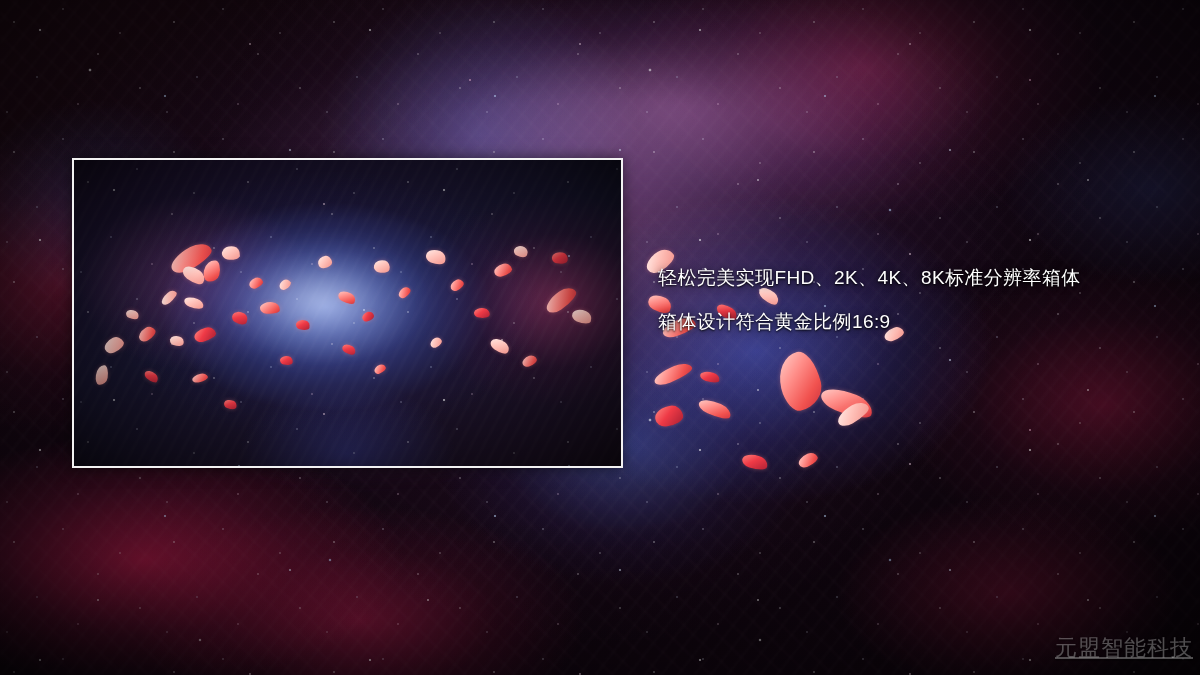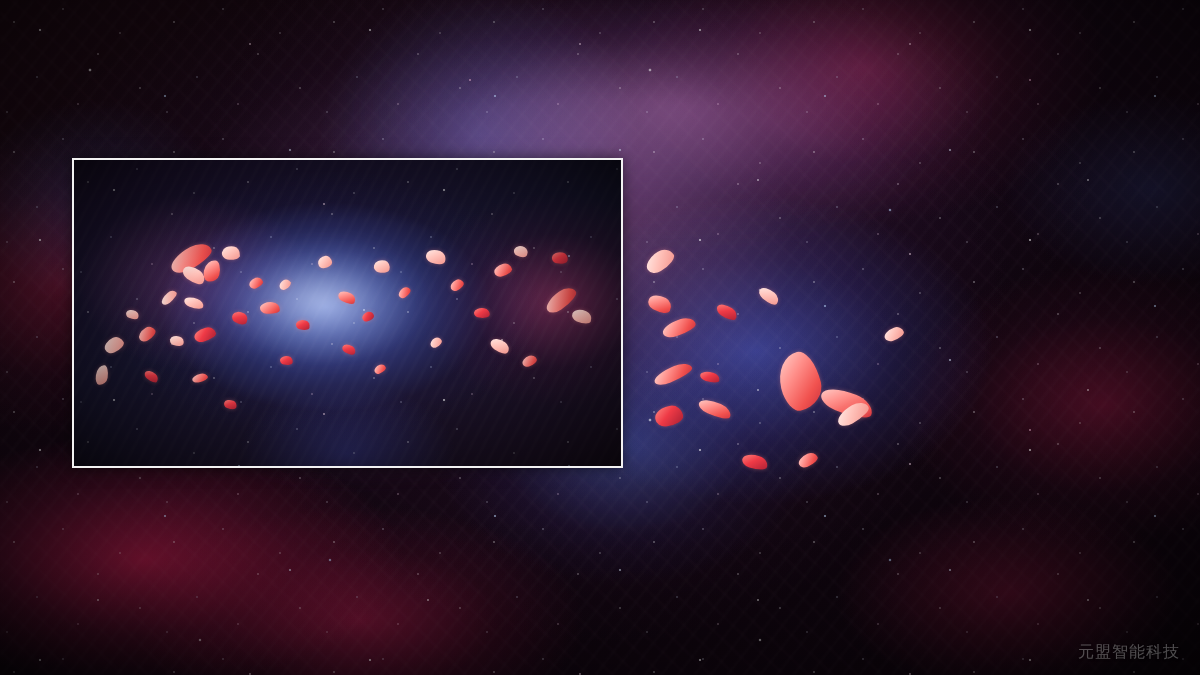"轻松完美实现FHD、2K、4K、8K标准分辨率箱体" div.line { html: none -> <div>轻松完美实现FHD、2K、4K、8K标准分辨率箱体</div> }
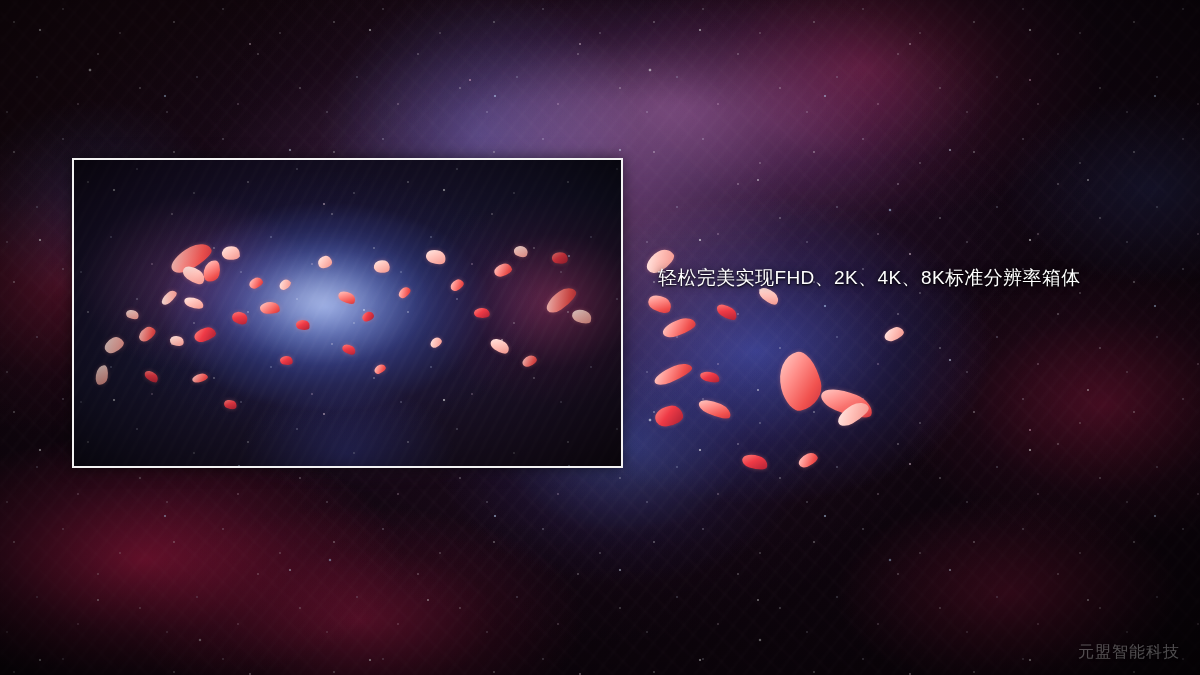"箱体设计符合黄金比例16:9" div.line { html: none -> <div>箱体设计符合黄金比例16:9</div> }
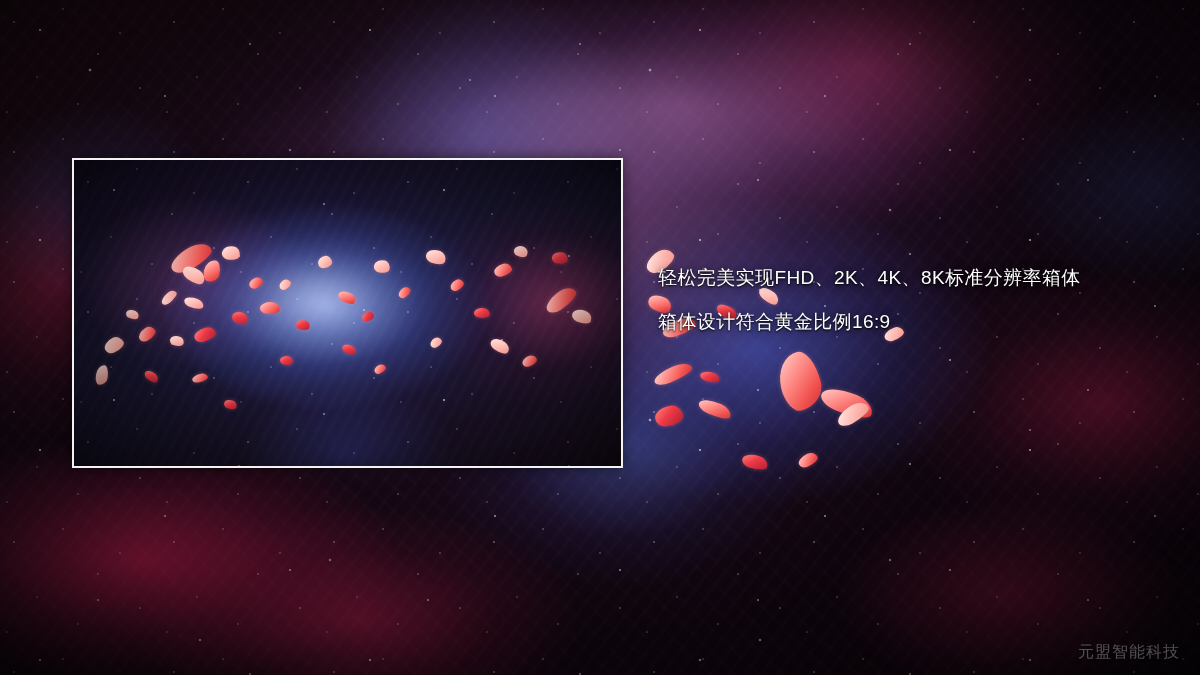"元盟智能科技" #watermark { font-size: 16px -> 22px; right: 20px -> 7px; text-decoration: none -> underline }
